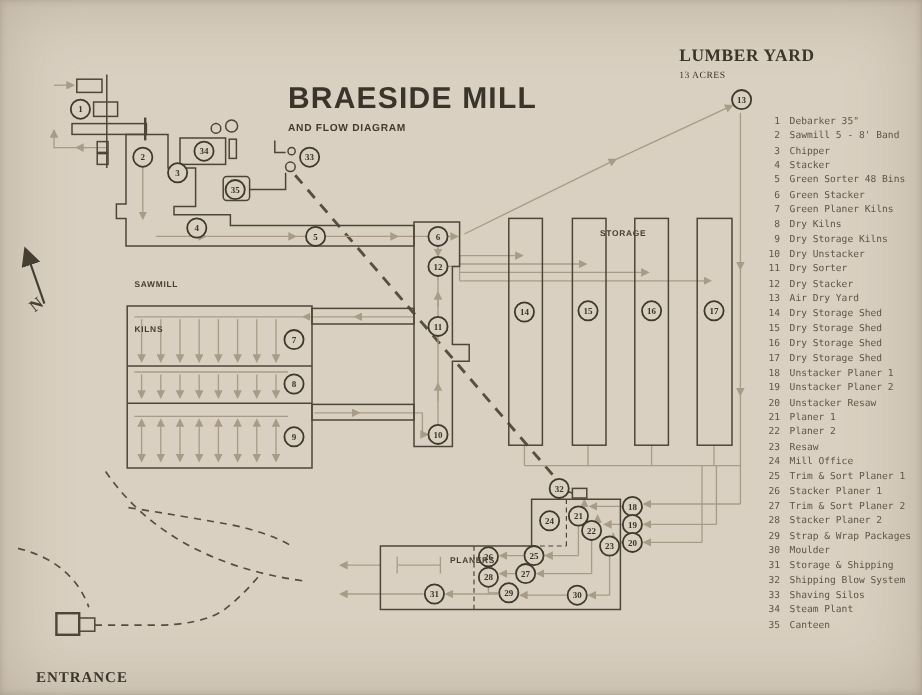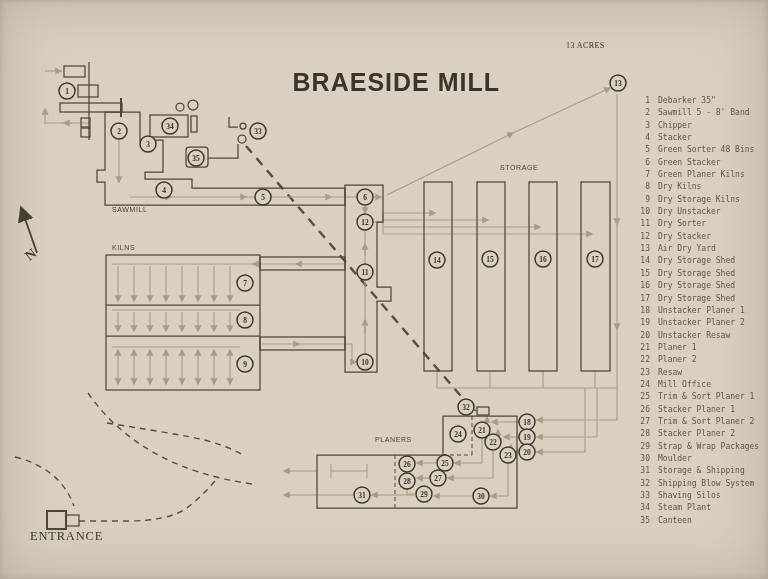"LUMBER YARD" div.ly-name { html: none -> <div>LUMBER YARD</div> }
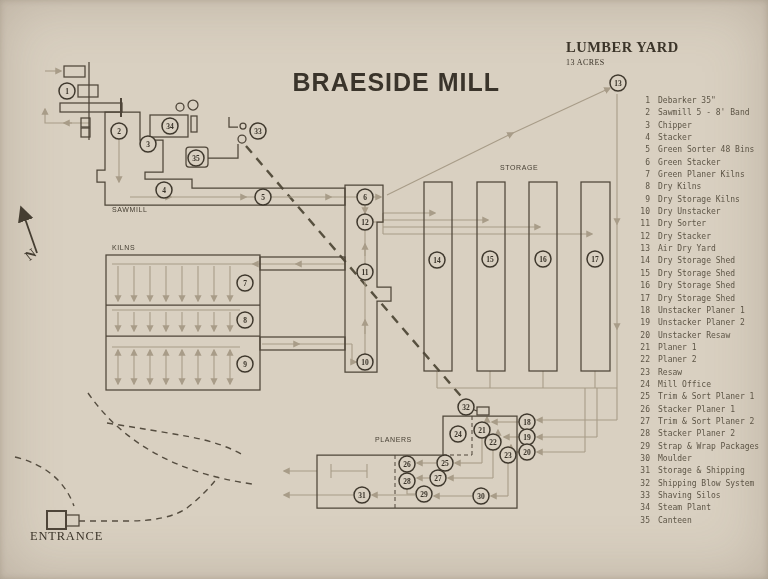"BRAESIDE MILL" #title-block { text-align: right -> left }
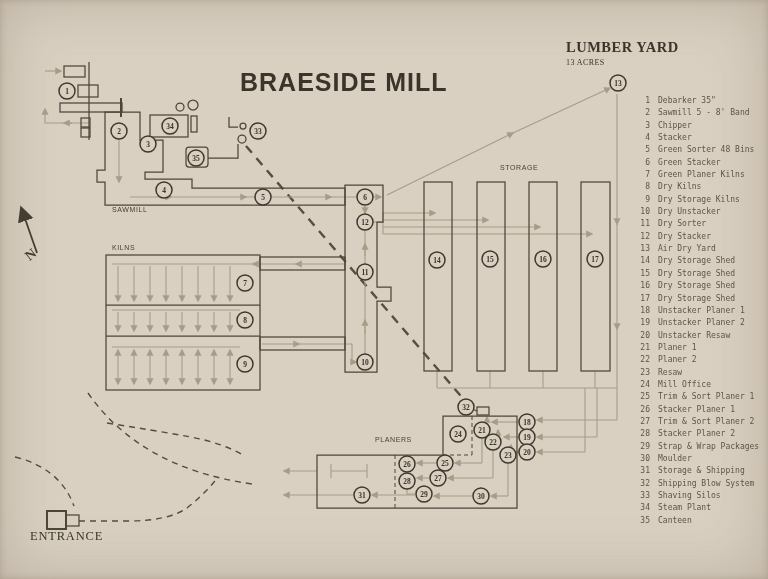"AND FLOW DIAGRAM" div.sub { html: none -> <div>AND FLOW DIAGRAM</div> }
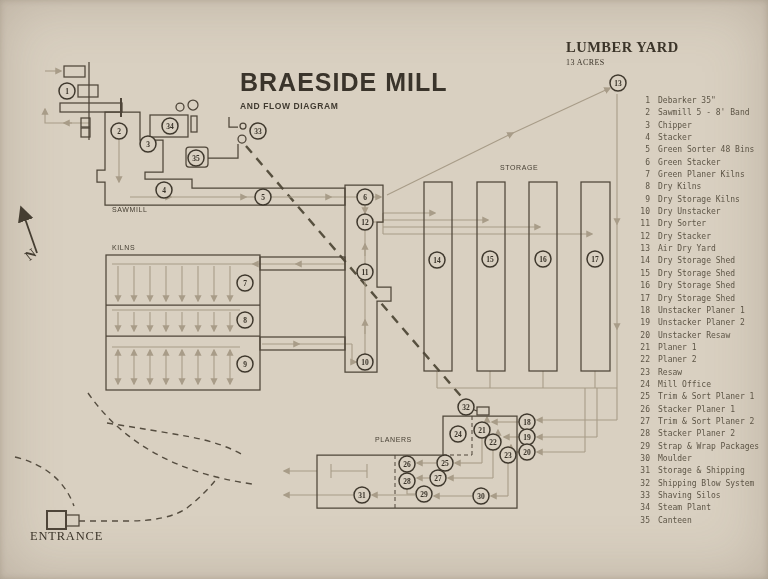"ENTRANCE" .area-label { font-weight: normal -> bold; margin-top: none -> 28px }
